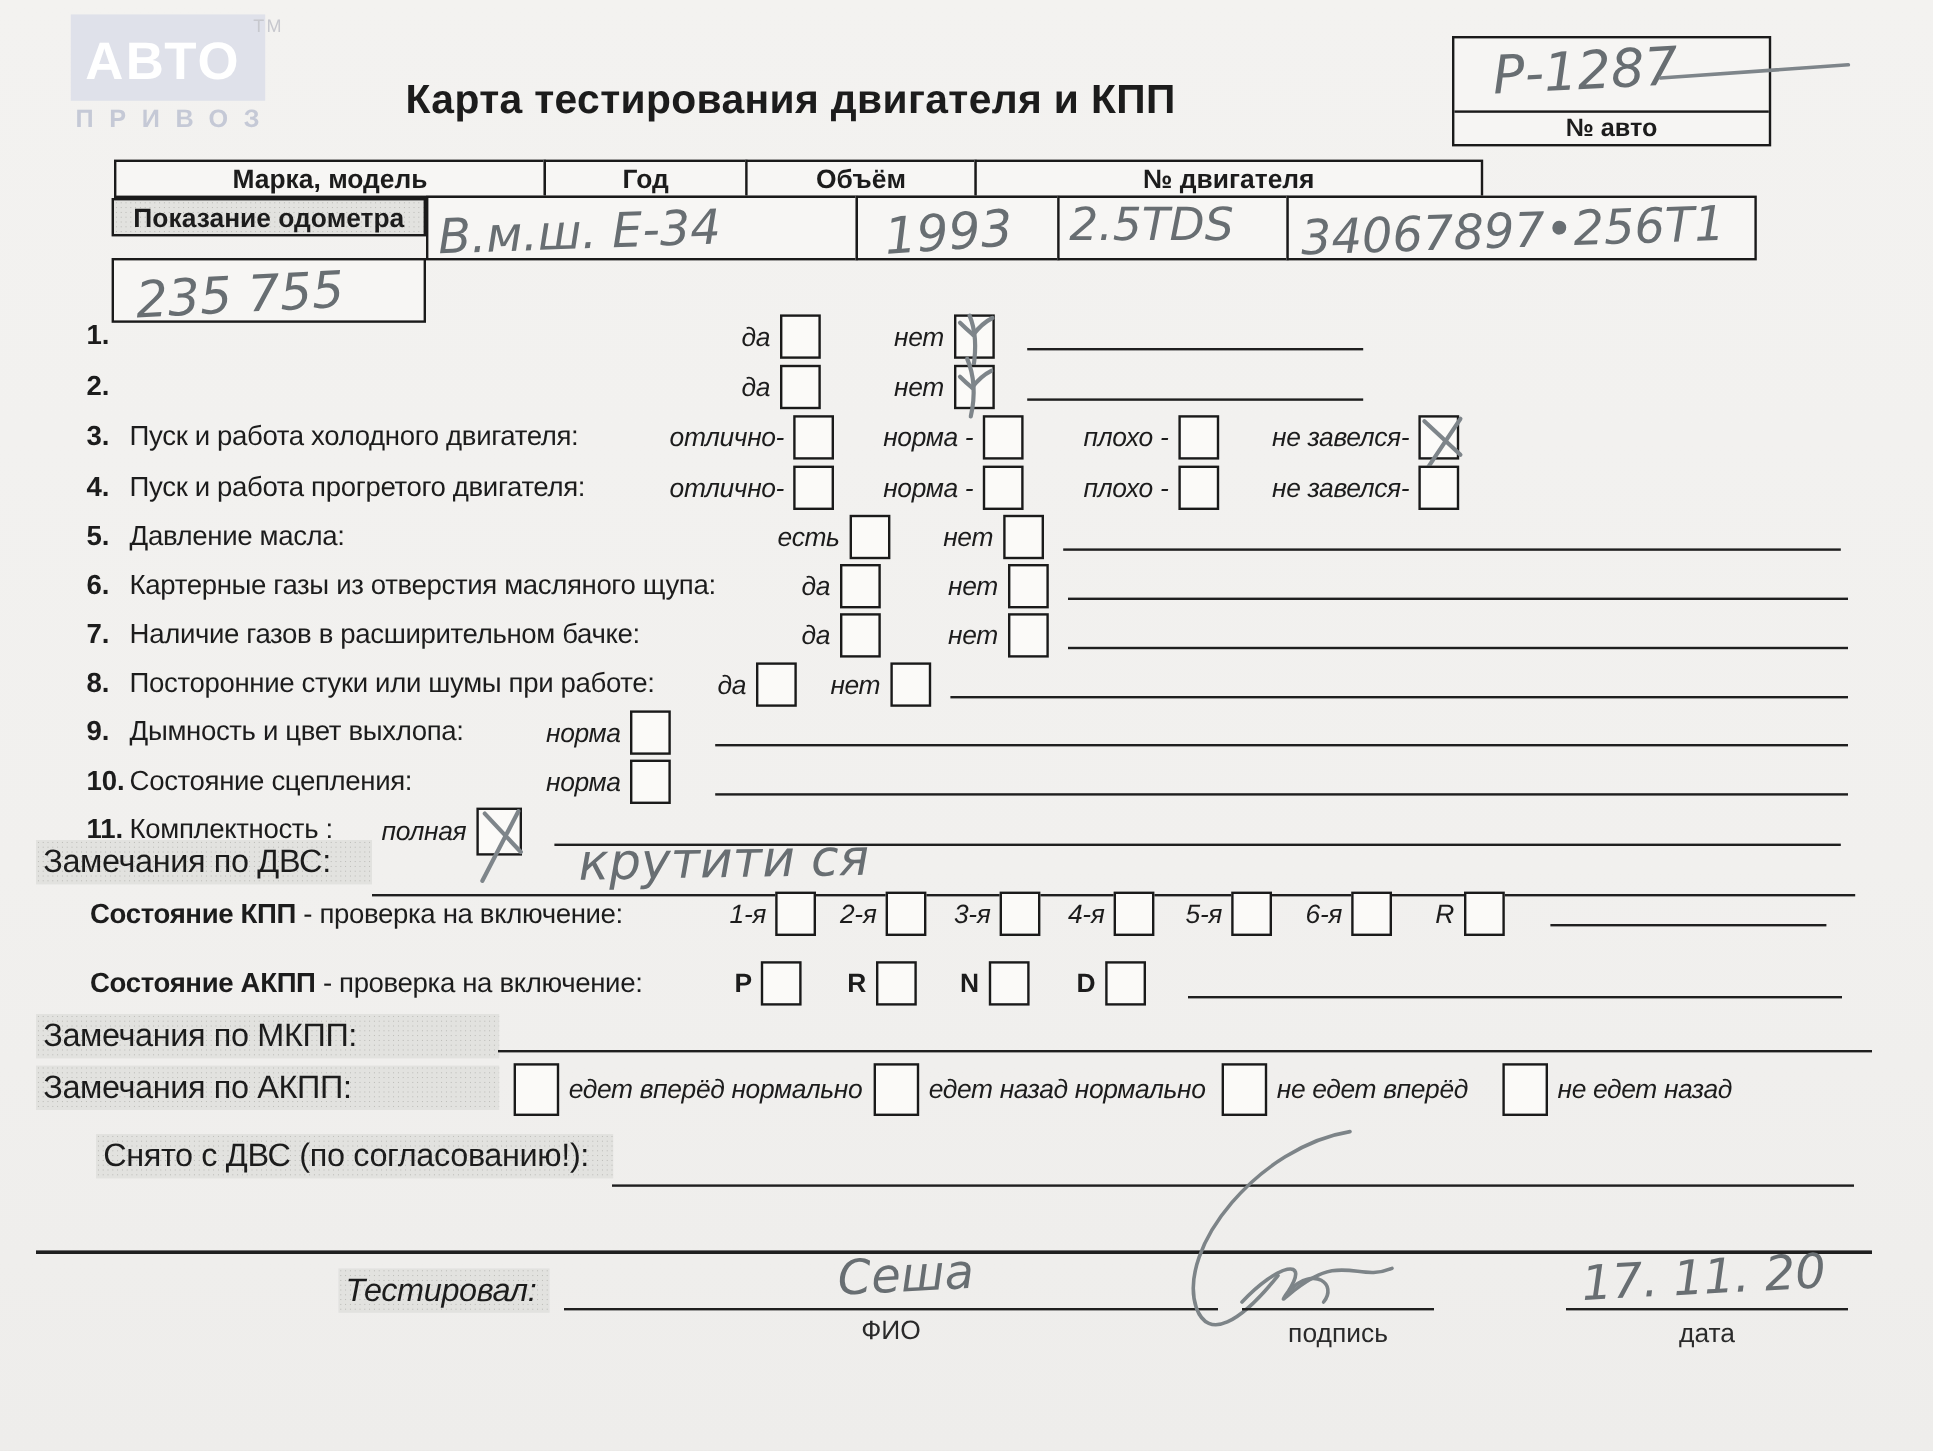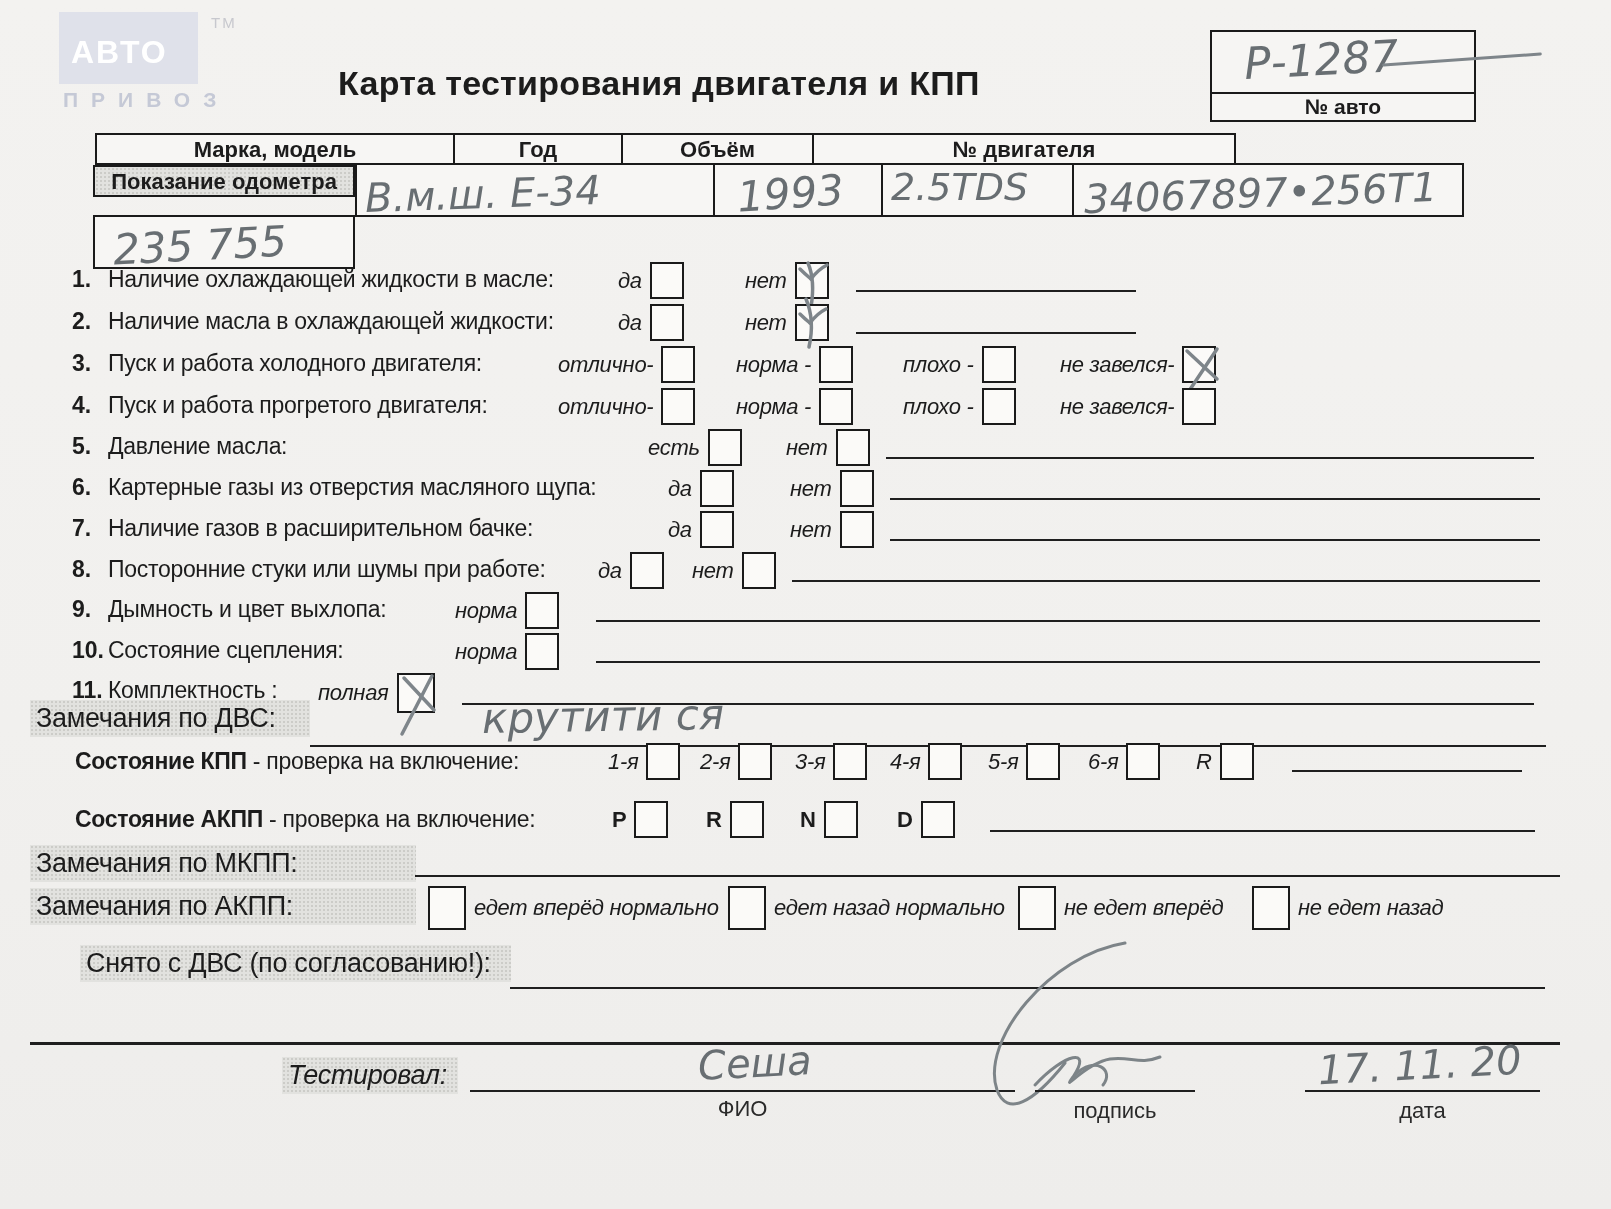"АВТО" .logo-brand { font-size: 32px -> 44px; padding: 14px 30px 6px 12px -> 14px 20px 6px 12px }
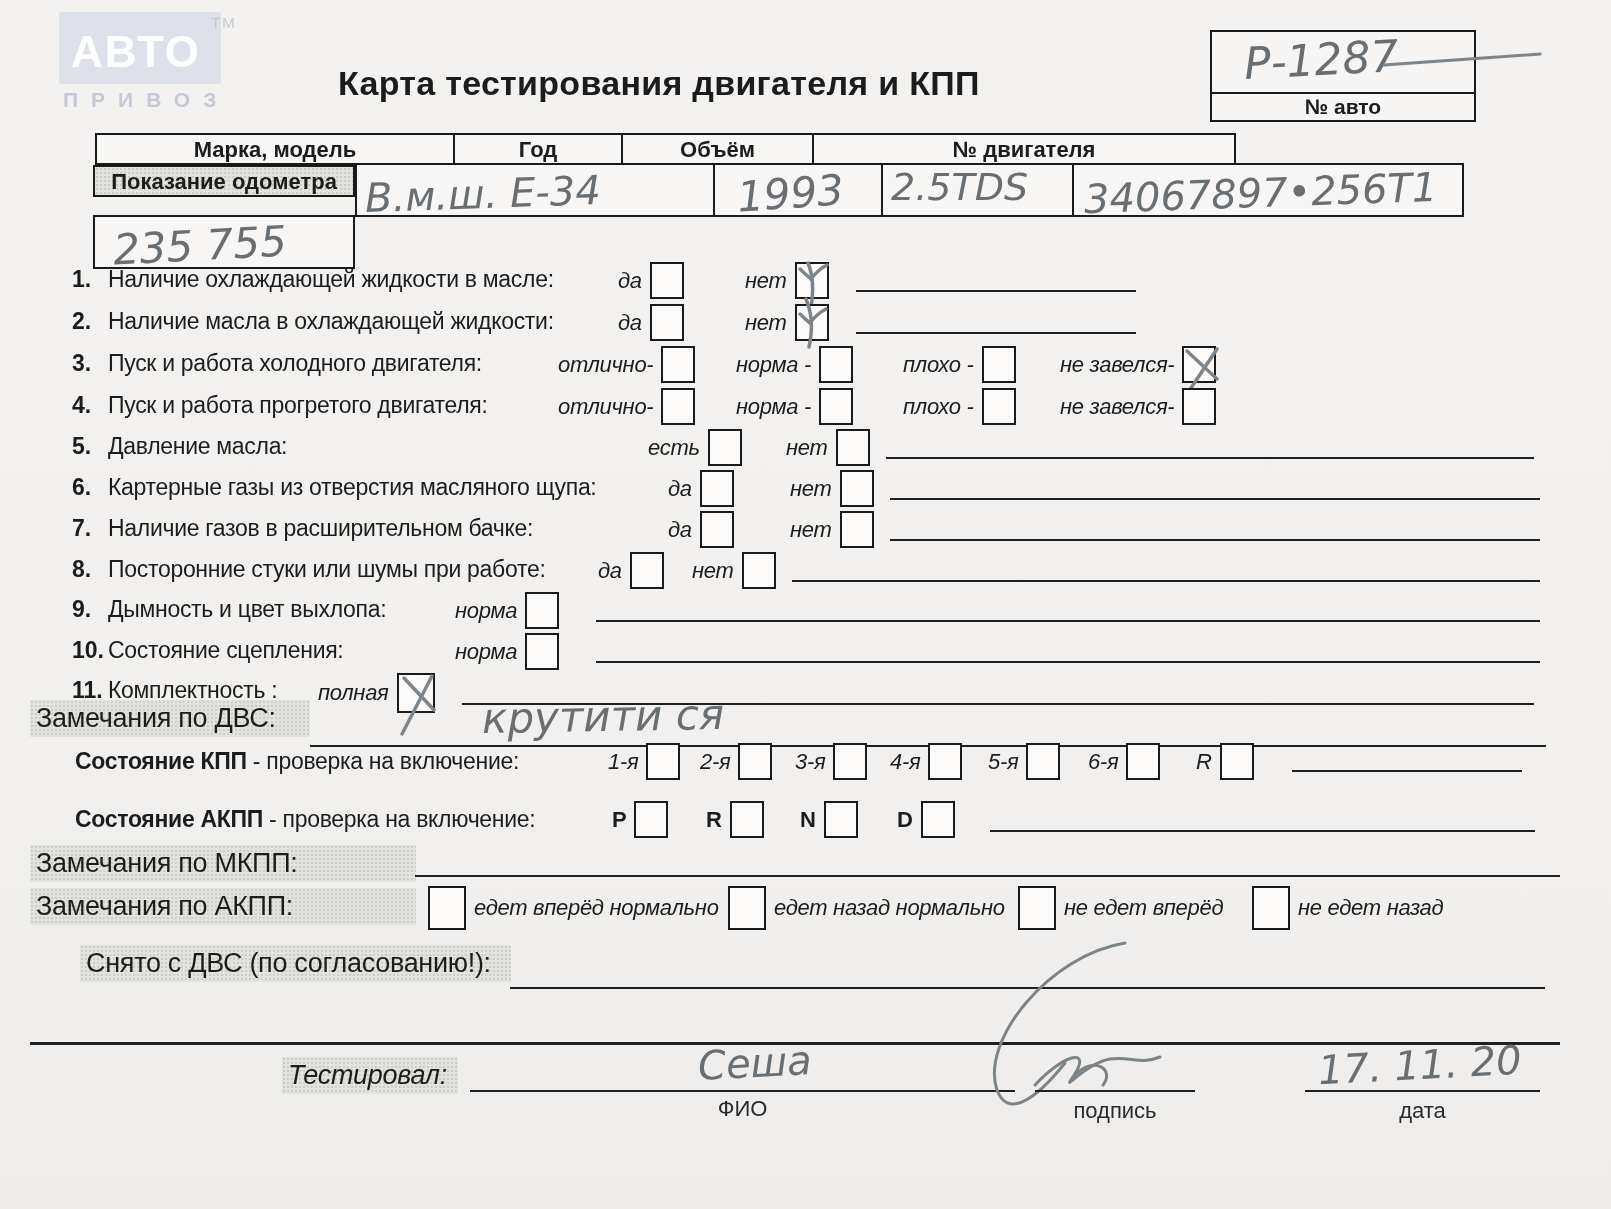"Наличие охлаждающей жидкости в масле:" span.ilabel { html: <span>Наличие охлаждающей жидкости в масле:</span> -> none }
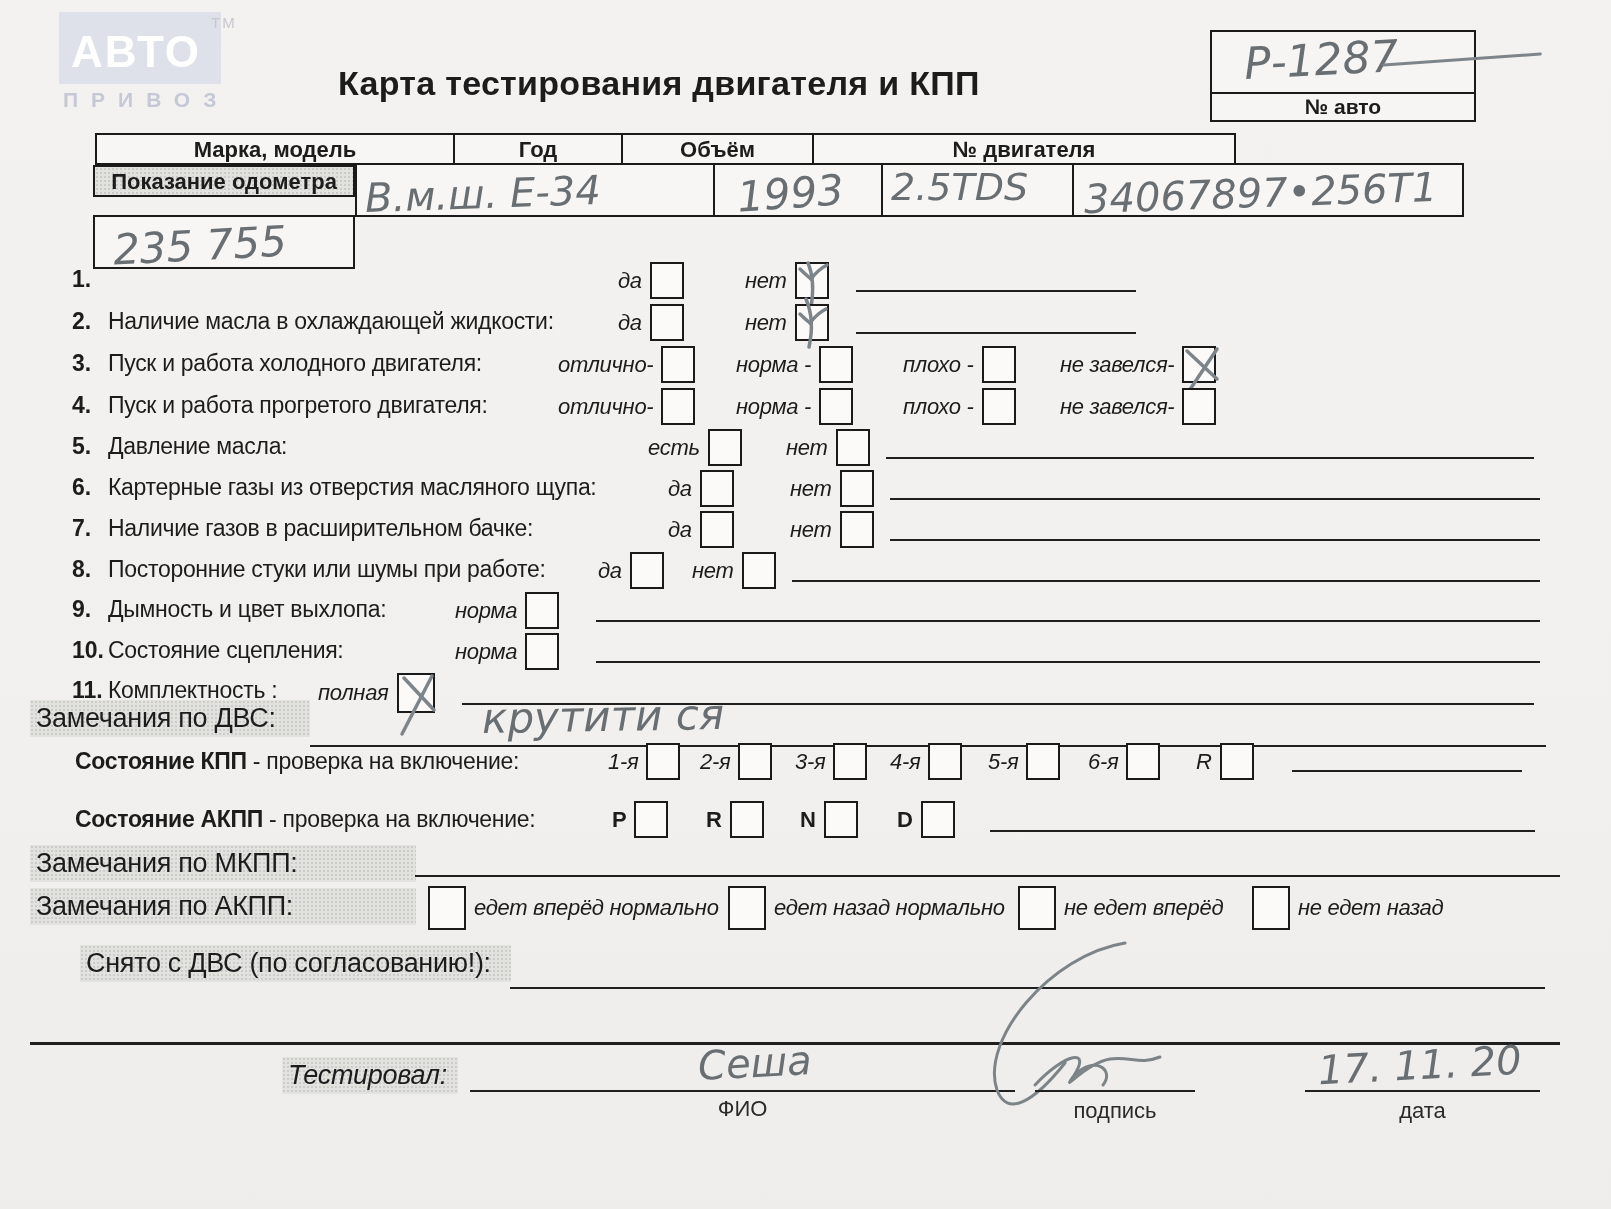"Наличие масла в охлаждающей жидкости:" span.ilabel { html: <span>Наличие масла в охлаждающей жидкости:</span> -> none }
